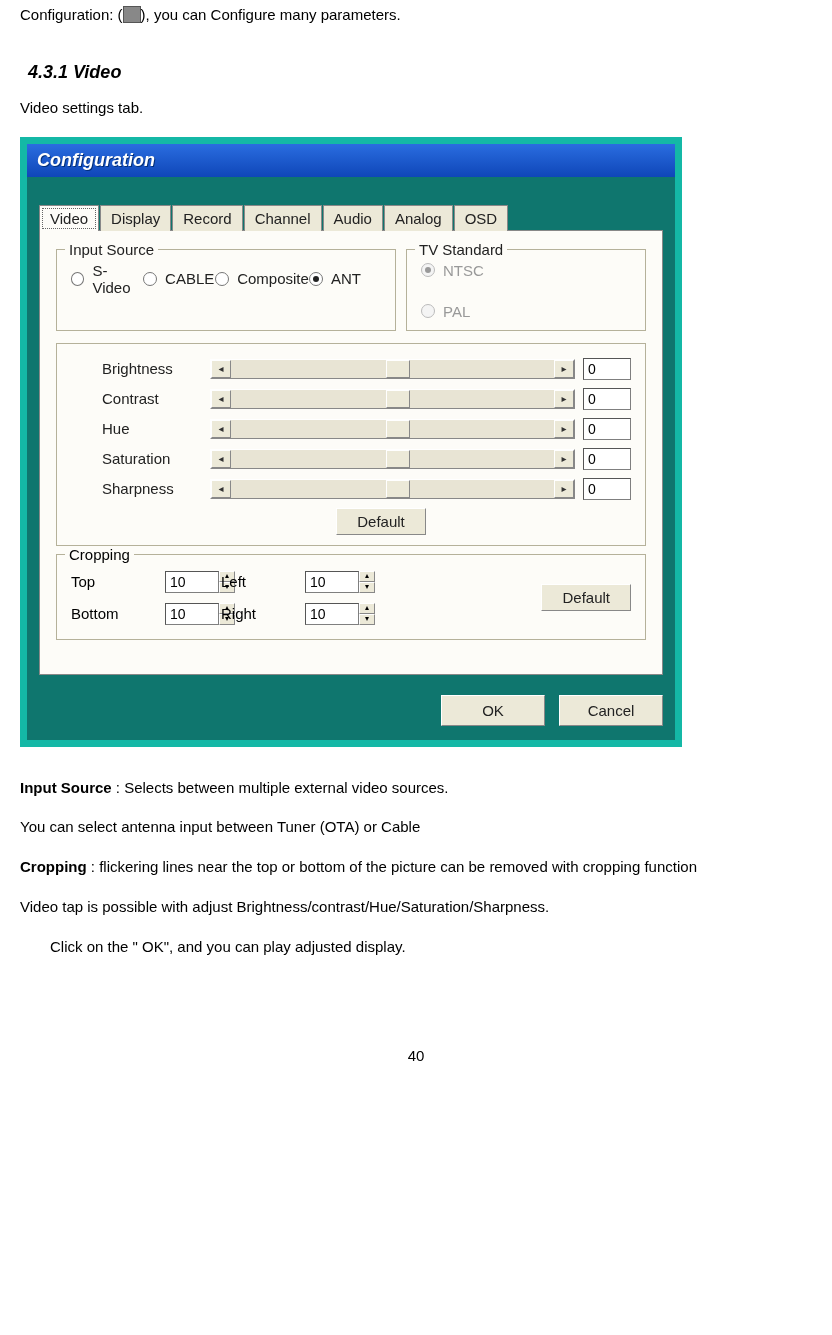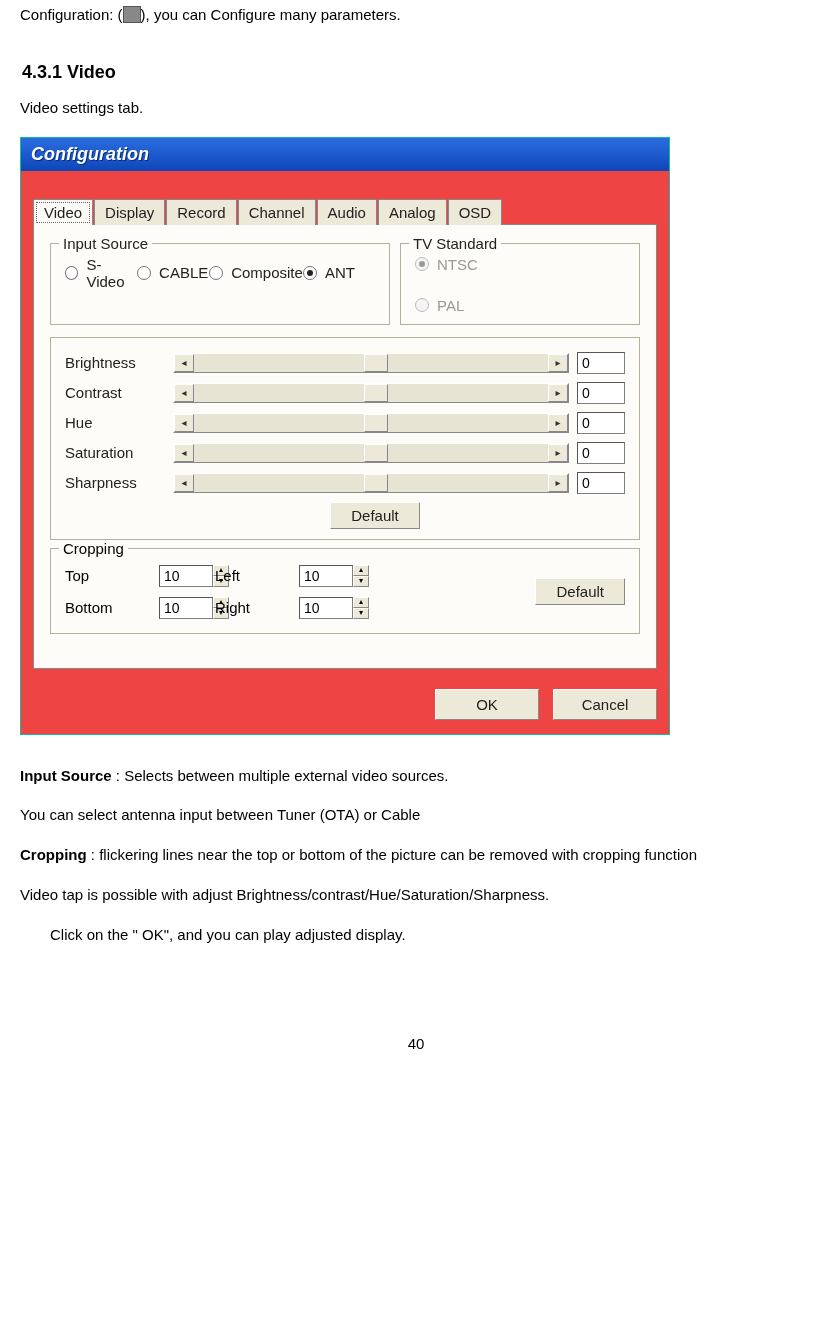"4.3.1 Video" h3.subsection { font-style: none -> italic; margin: 36px 0 14px 2px -> 36px 0 14px 8px }
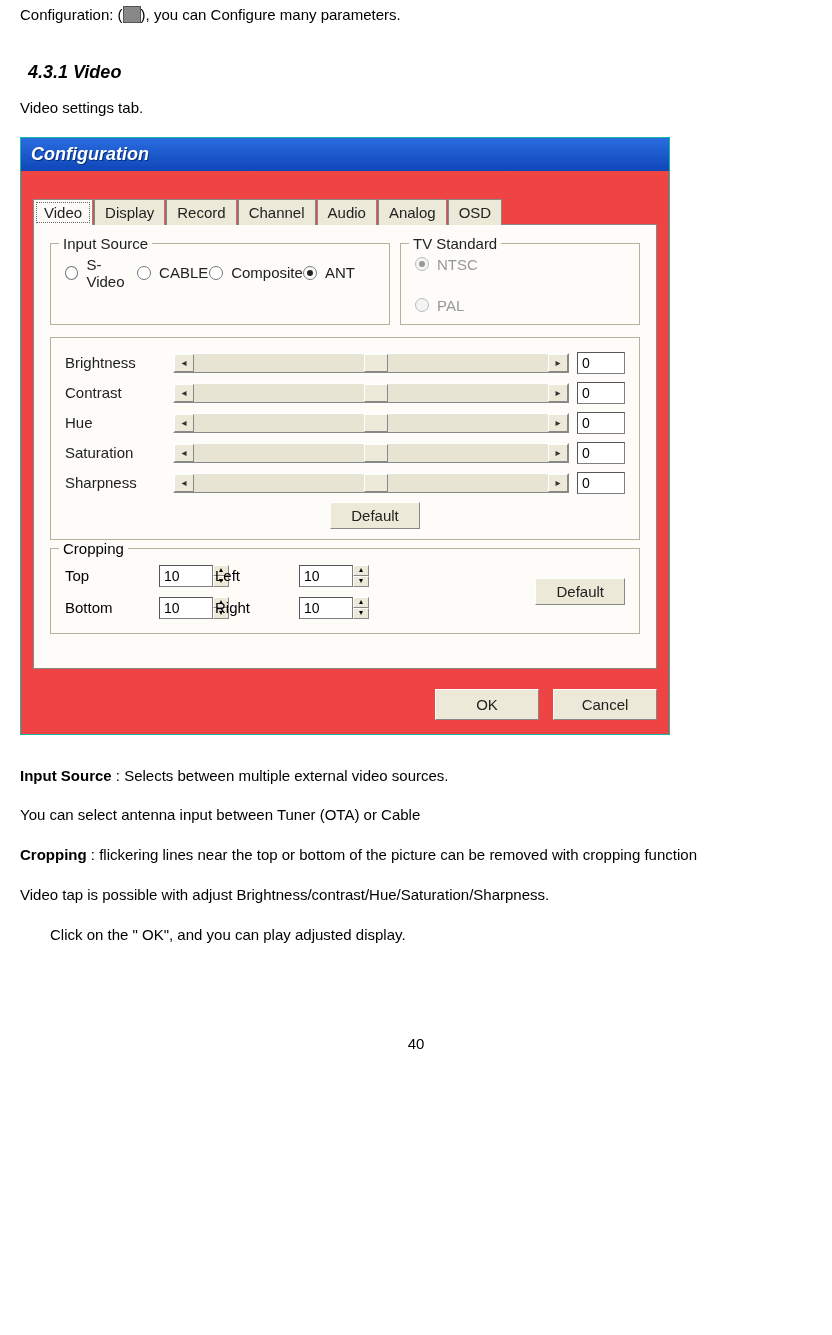"Configuration" .window { background: #ef4444 -> #0f766e; border: 1px solid #14b8a6 -> 7px solid #14b8a6 }
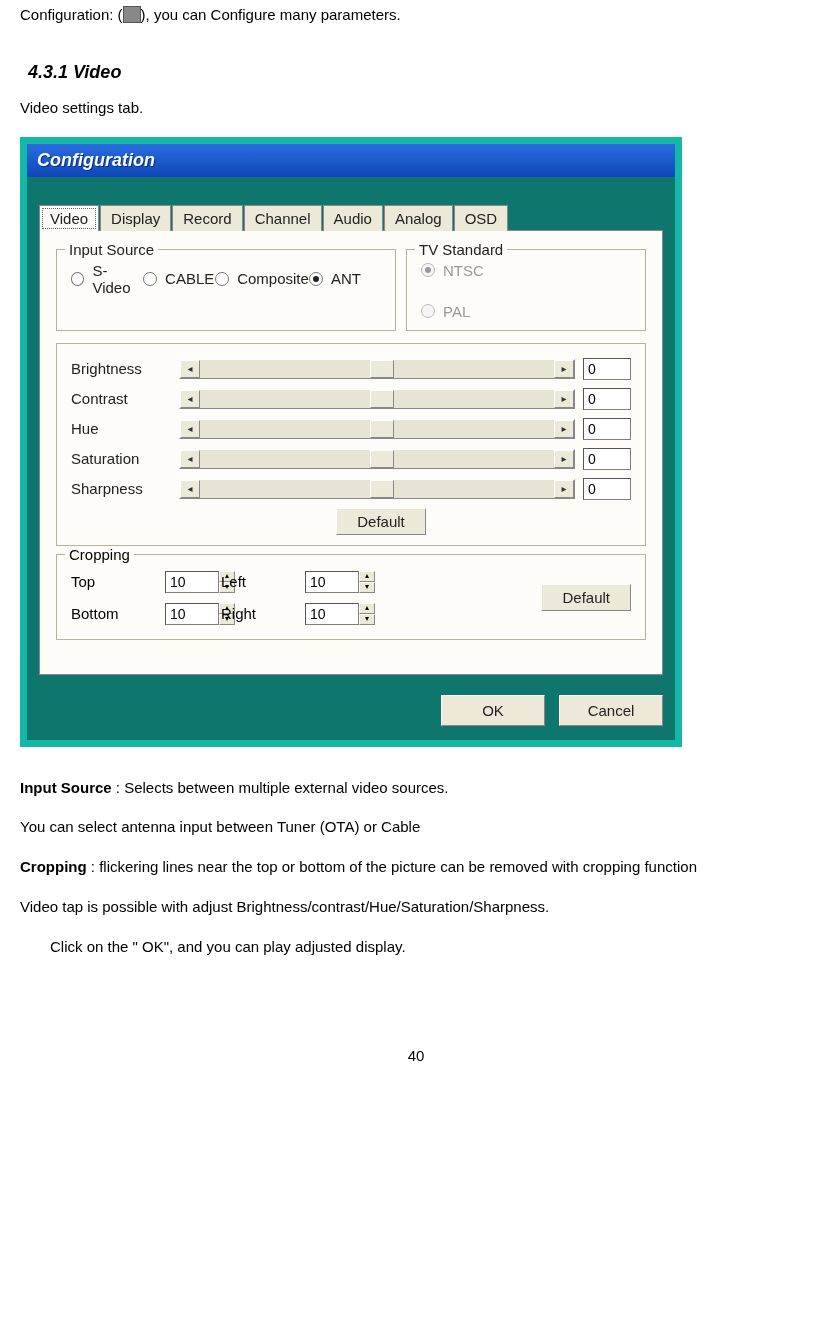"Brightness" .slider-row .label { margin-left: none -> 31px }
